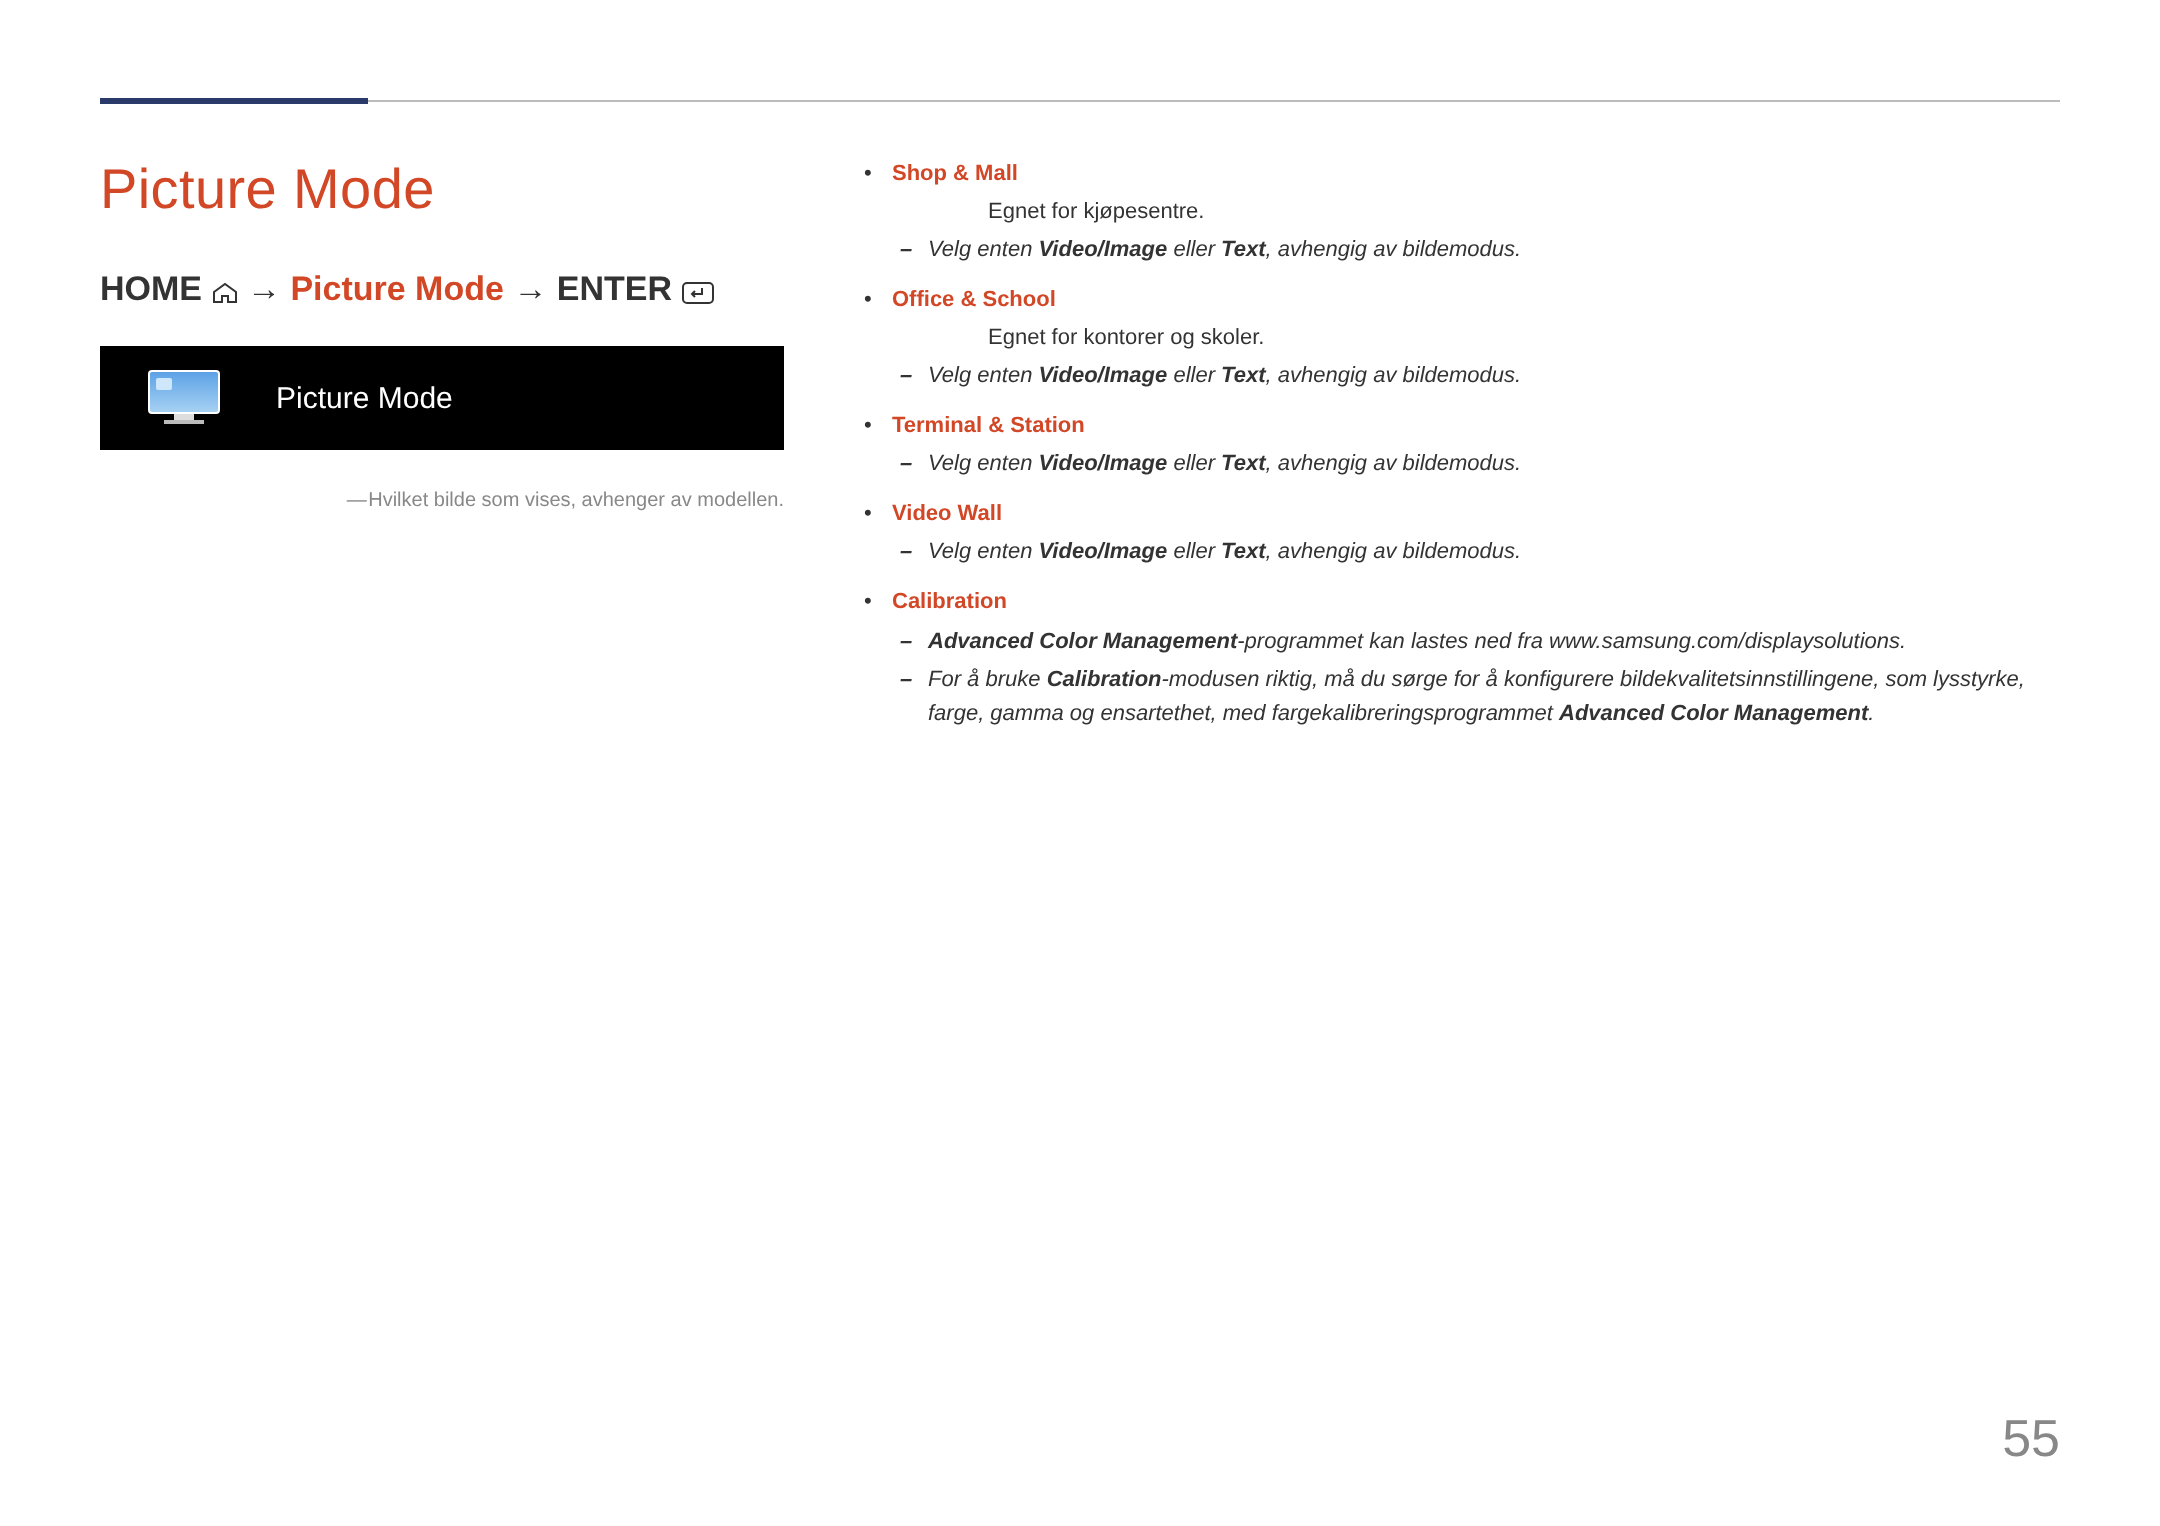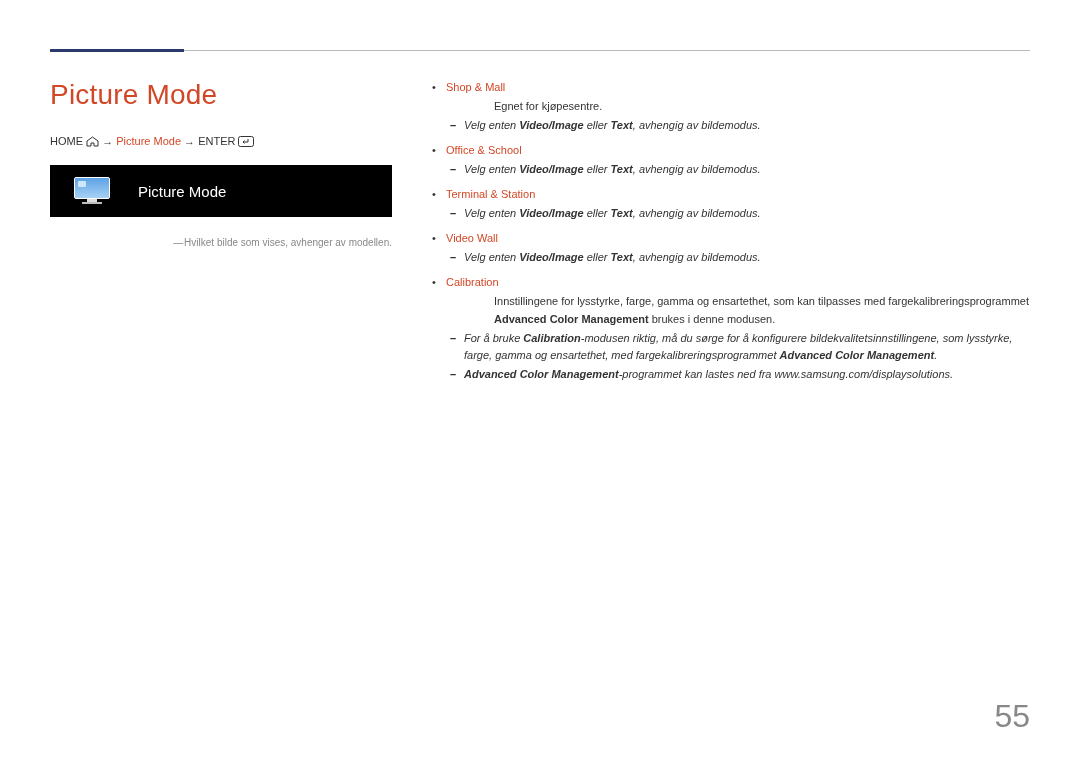"Shop & Mall" .mode-name { font-weight: normal -> bold }
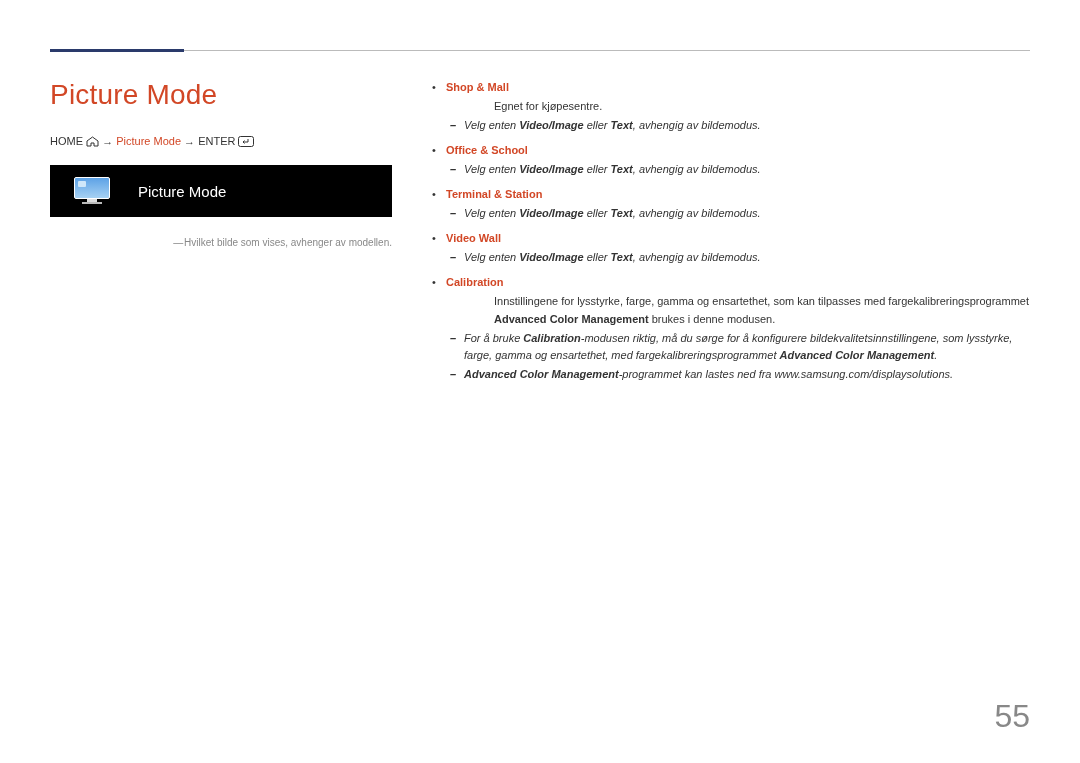"HOME → Picture Mode →" .breadcrumb { font-size: 11px -> 17px; font-weight: normal -> bold }
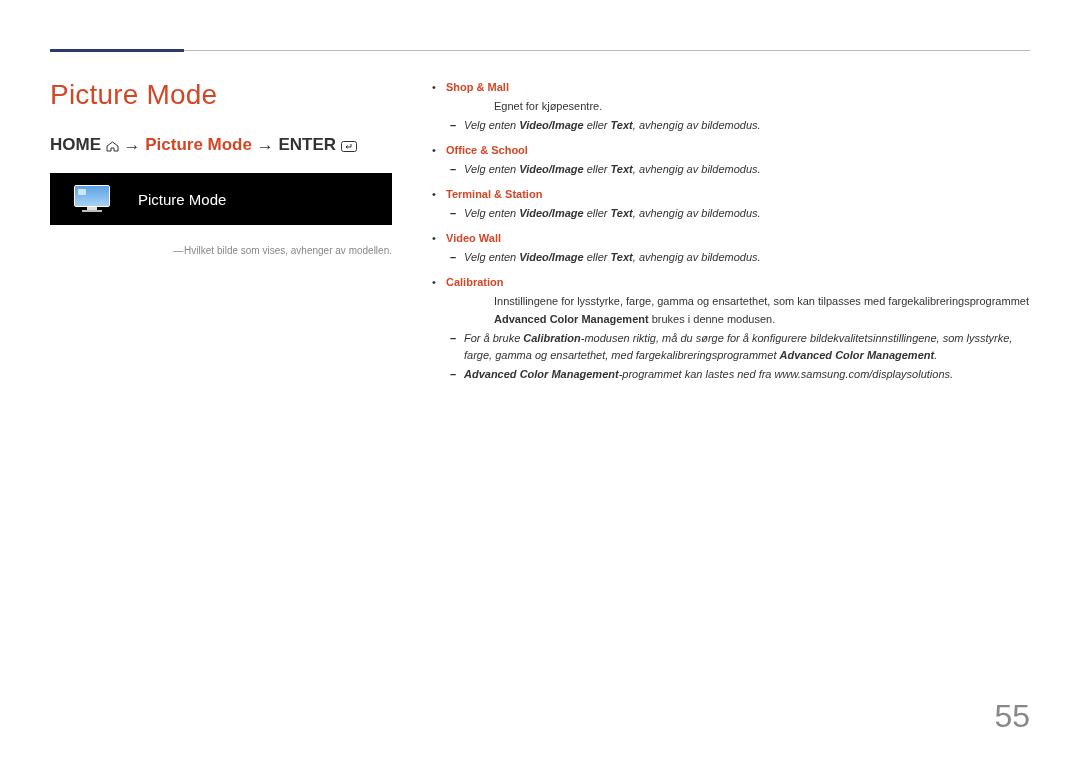"Egnet for kontorer og skoler." div.mode-desc { html: none -> <div>Egnet for kontorer og skoler.</div> }
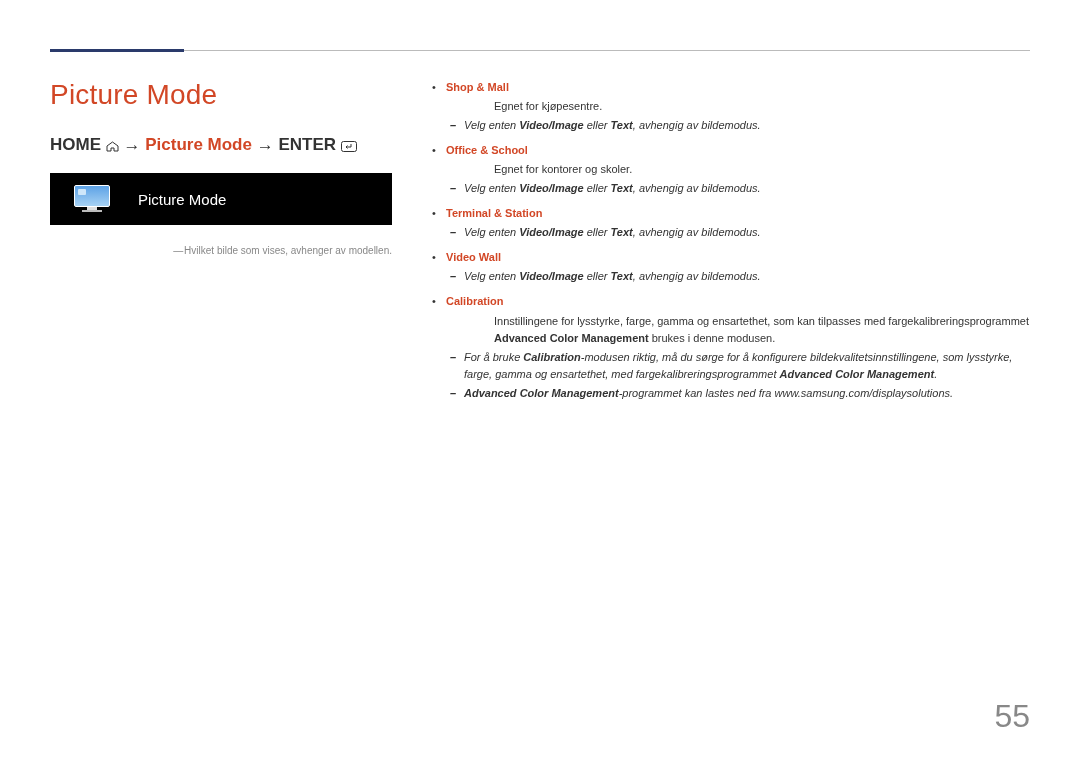"Innstillingene for lysstyrke, farge," div.mode-desc { html: <div> <span>Innstillingene for lysstyrke, farge, gamma og ensartethet, som kan tilpasses med fargekalibreringsprogrammet </span><span>Advanced Color Management</span><span> brukes i denne modusen.</span> </div> -> none }
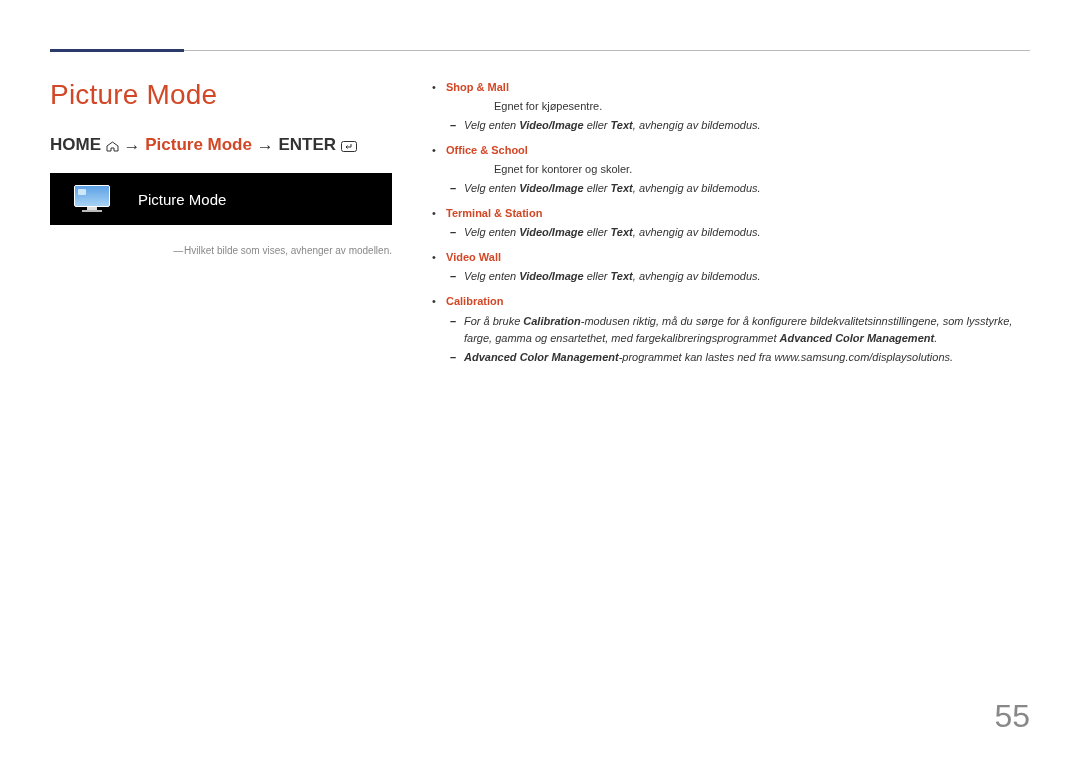"For å bruke Calibration-modusen riktig," li { order: before "Advanced Color Management-programmet kan" -> after "Advanced Color Management-programmet kan" }
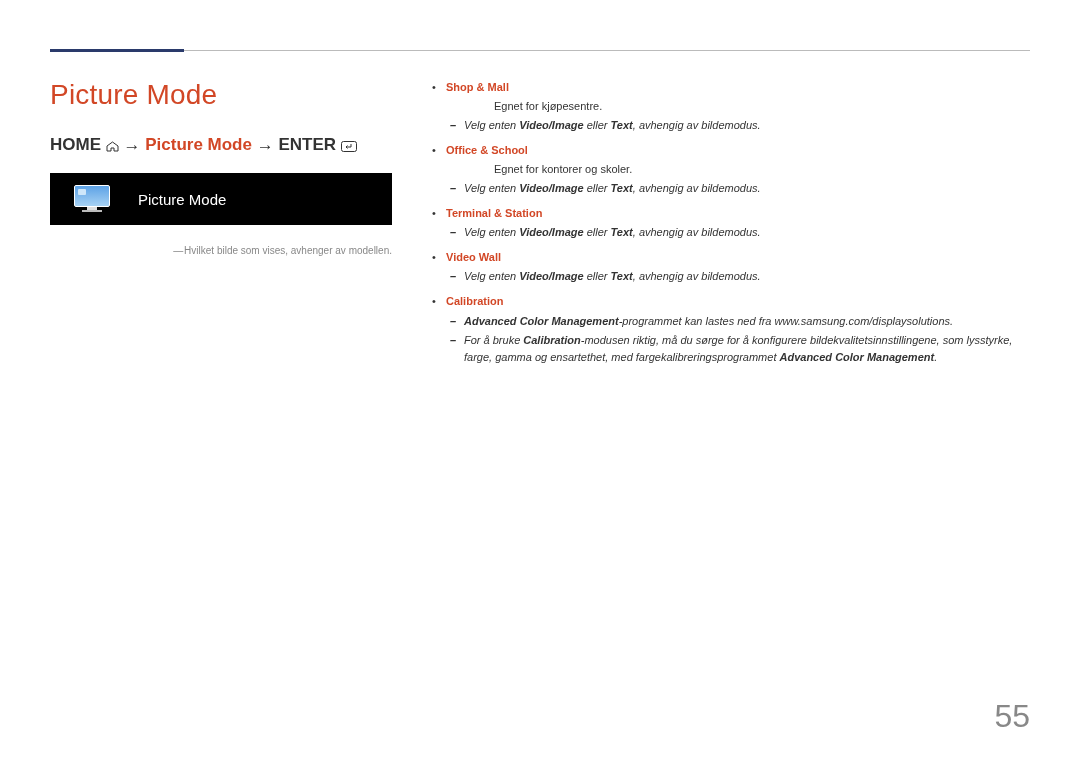"55" .page-number { font-size: 32px -> 26px }
